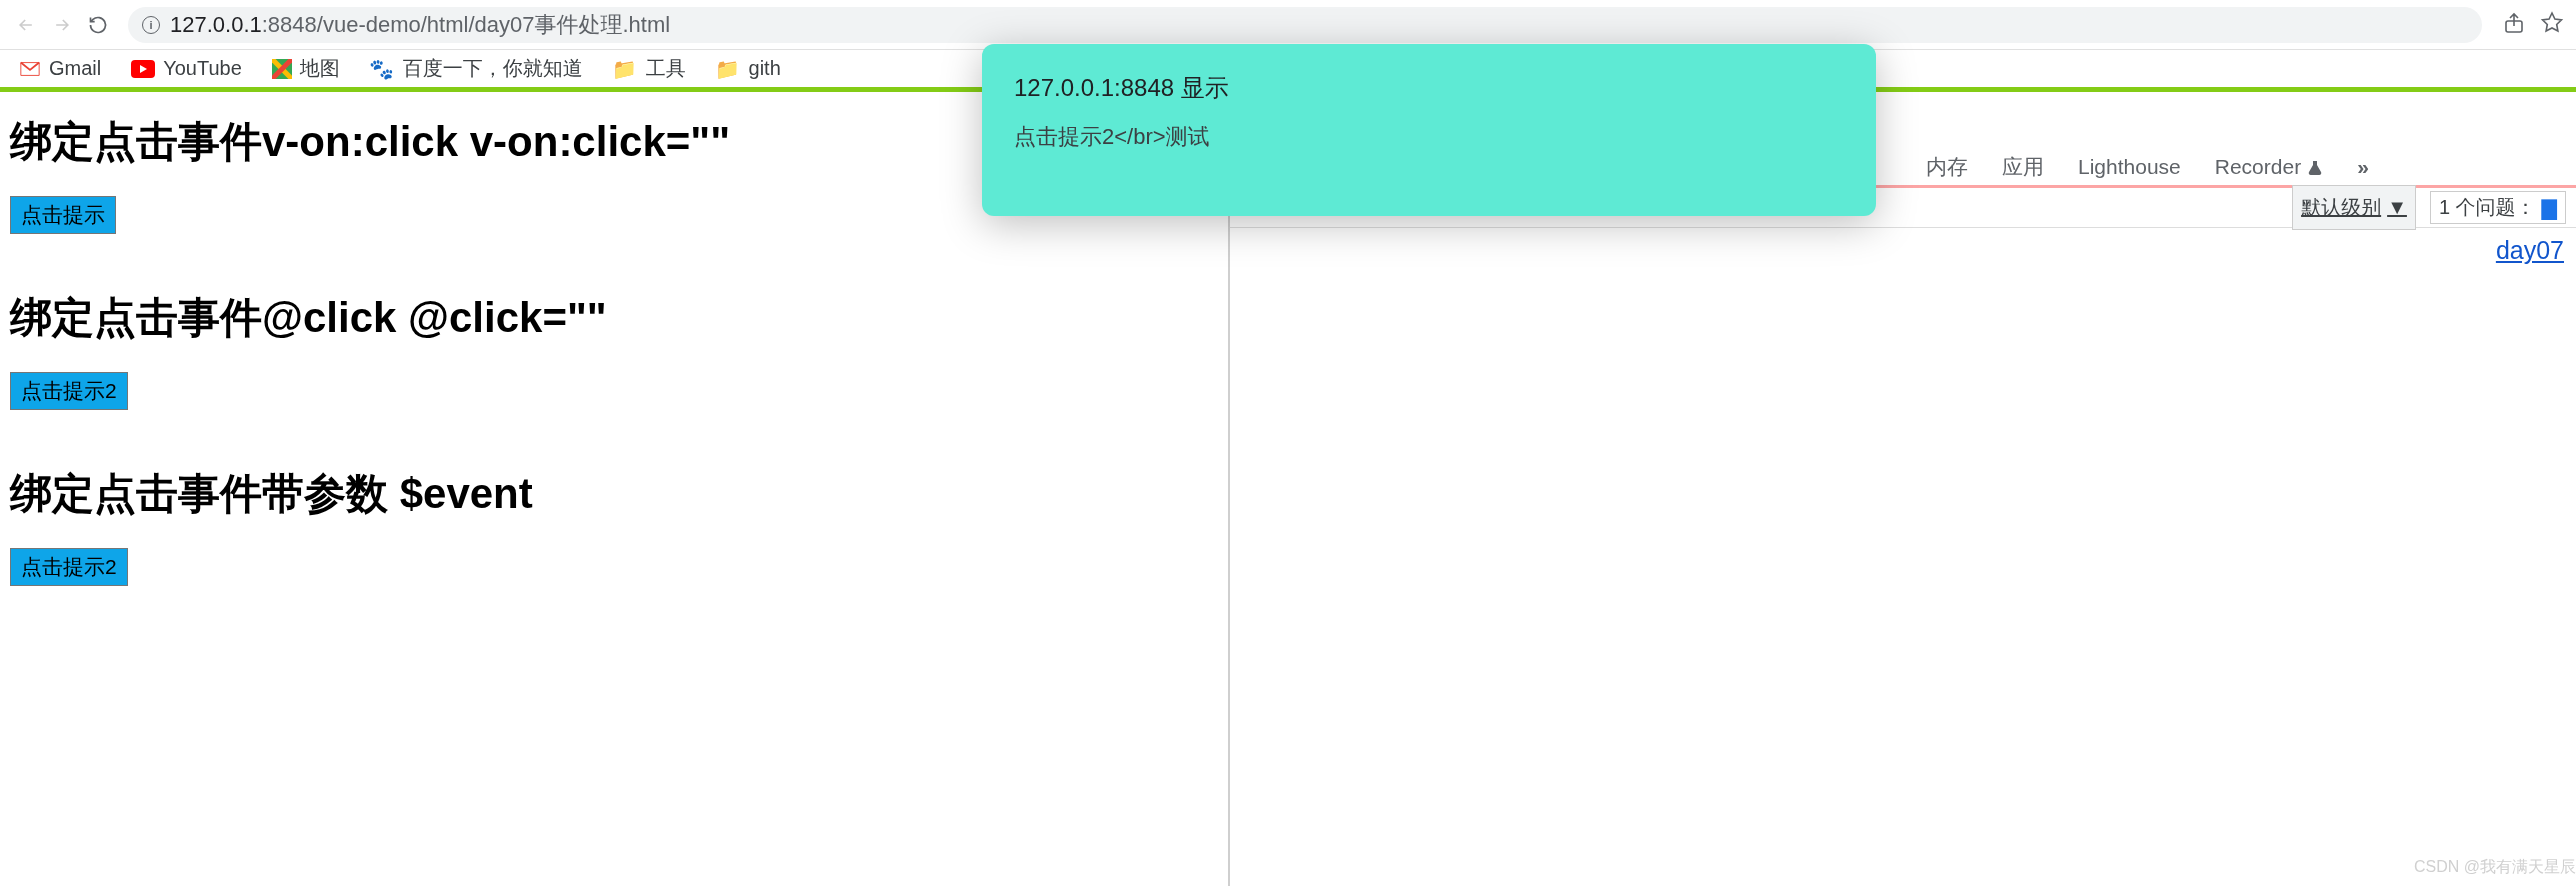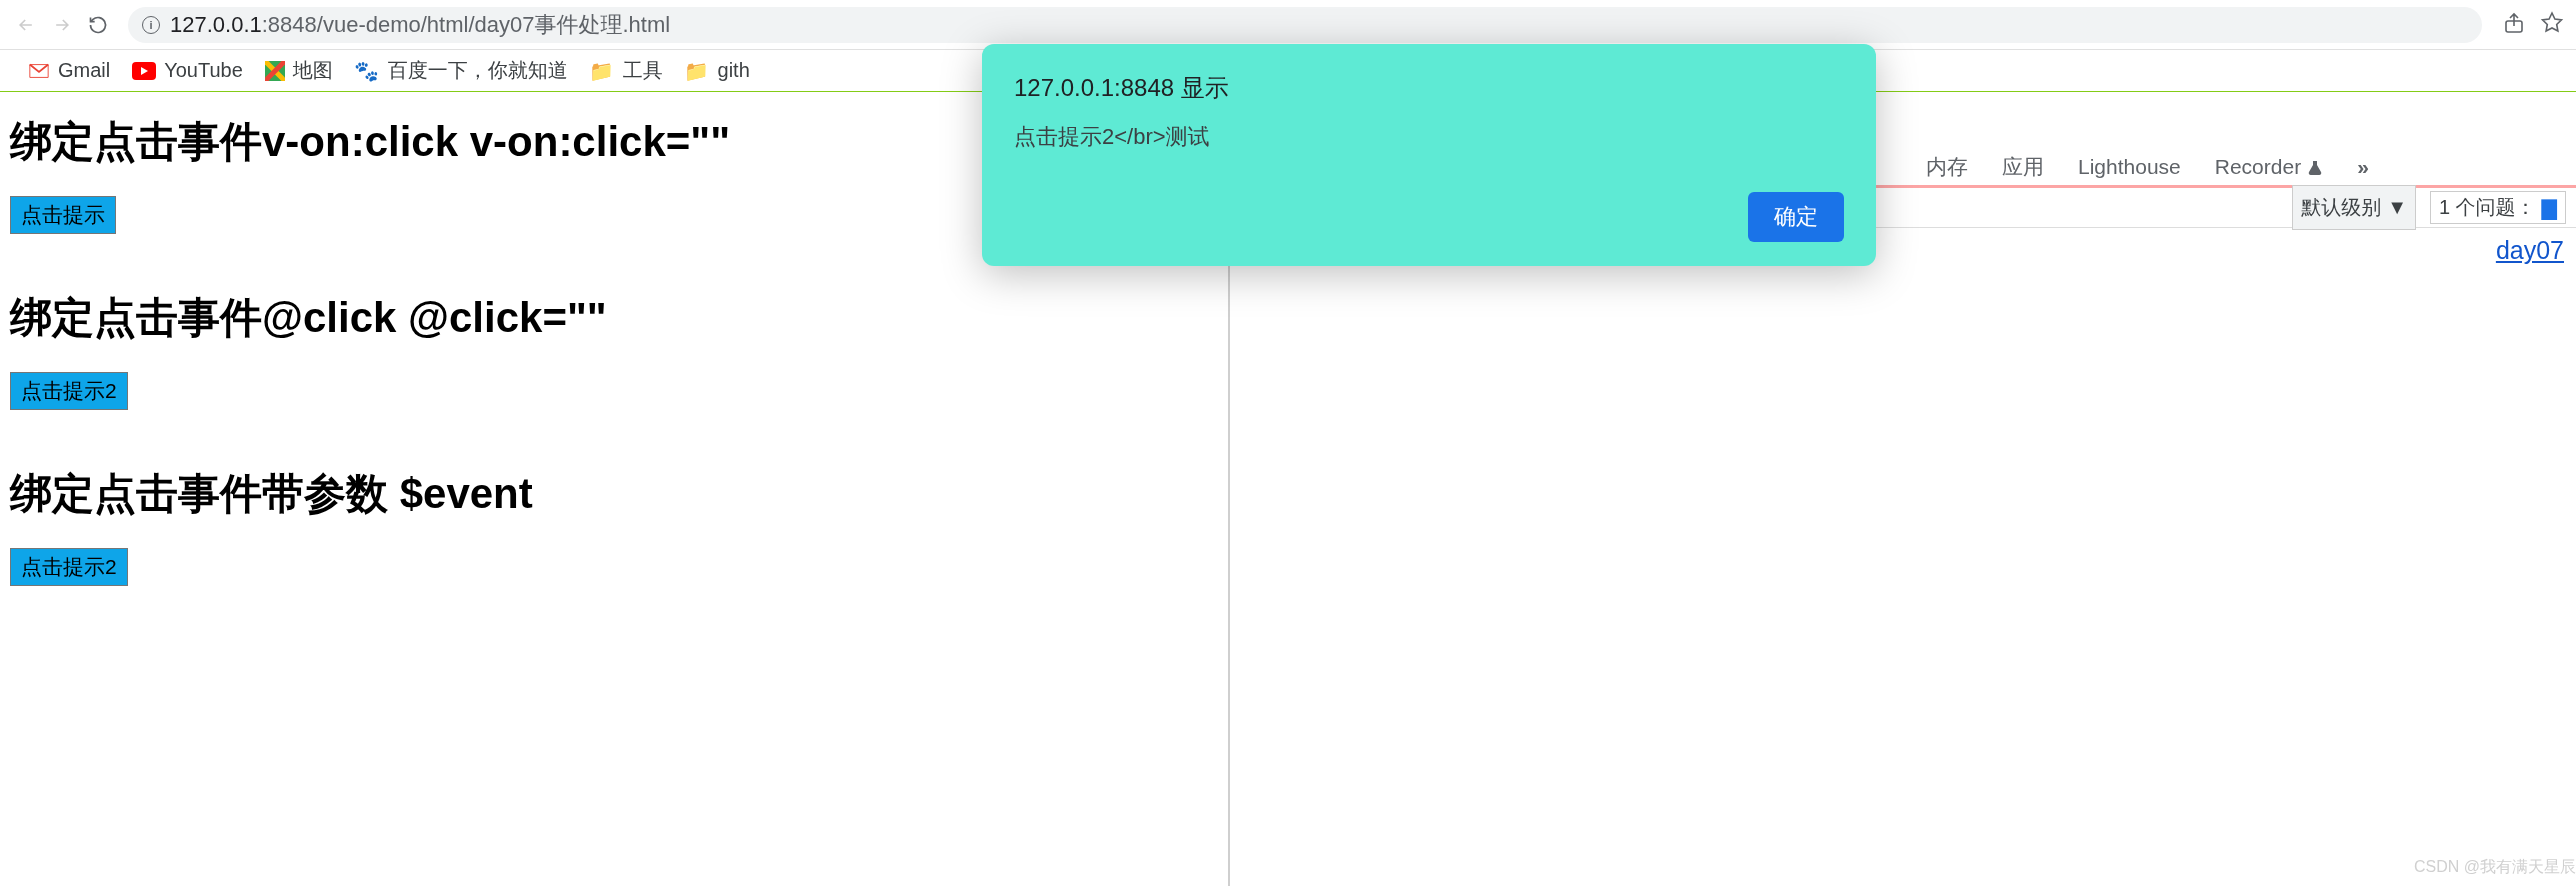"Gmail" .bookmarks-bar { border-bottom: 1px solid #84cc16 -> 5px solid #84cc16; gap: 22px -> 30px; padding: 0 28px -> 0 19px }
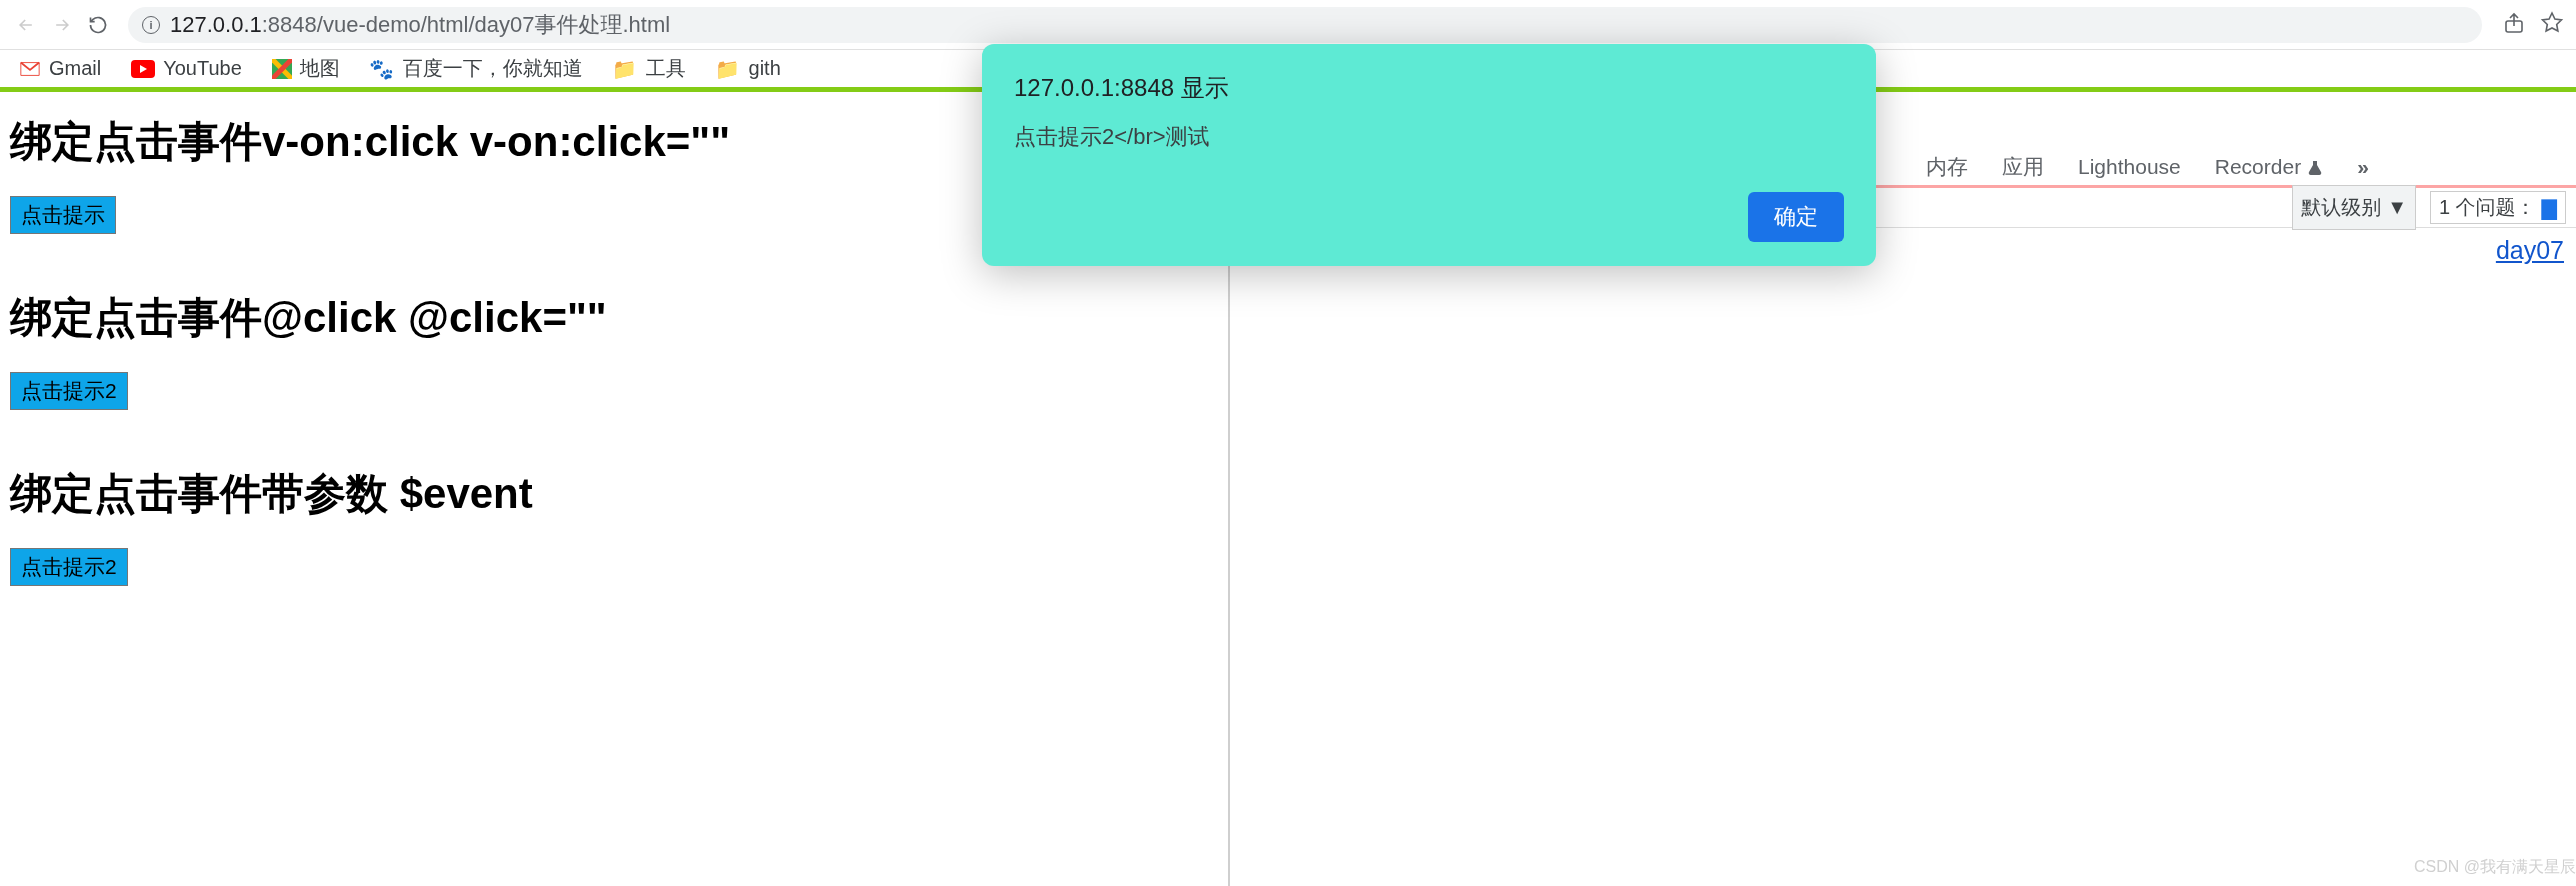"确定" div.alert-actions { html: <div> <button>确定</button> </div> -> none }
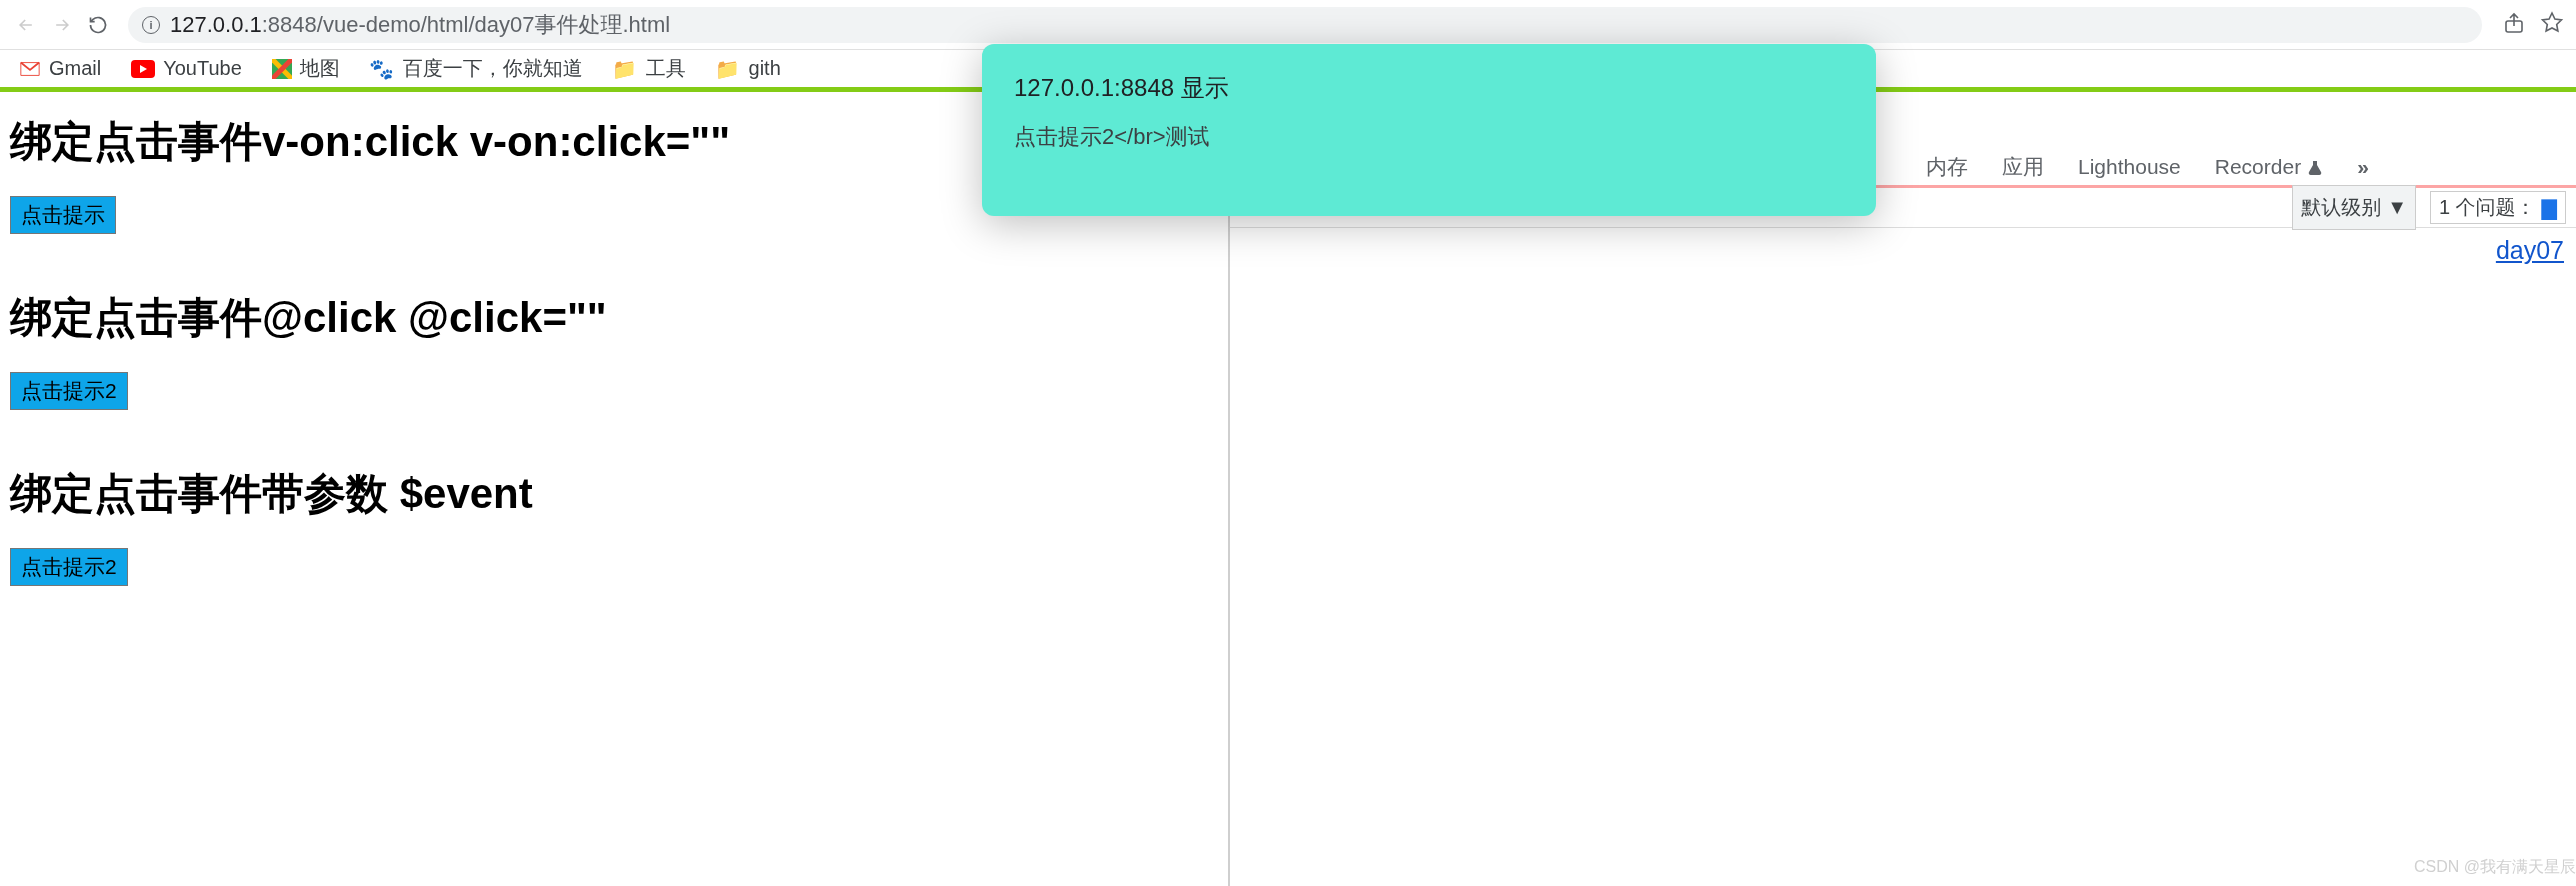"默认级别" .sb-select { text-decoration: none -> underline }
